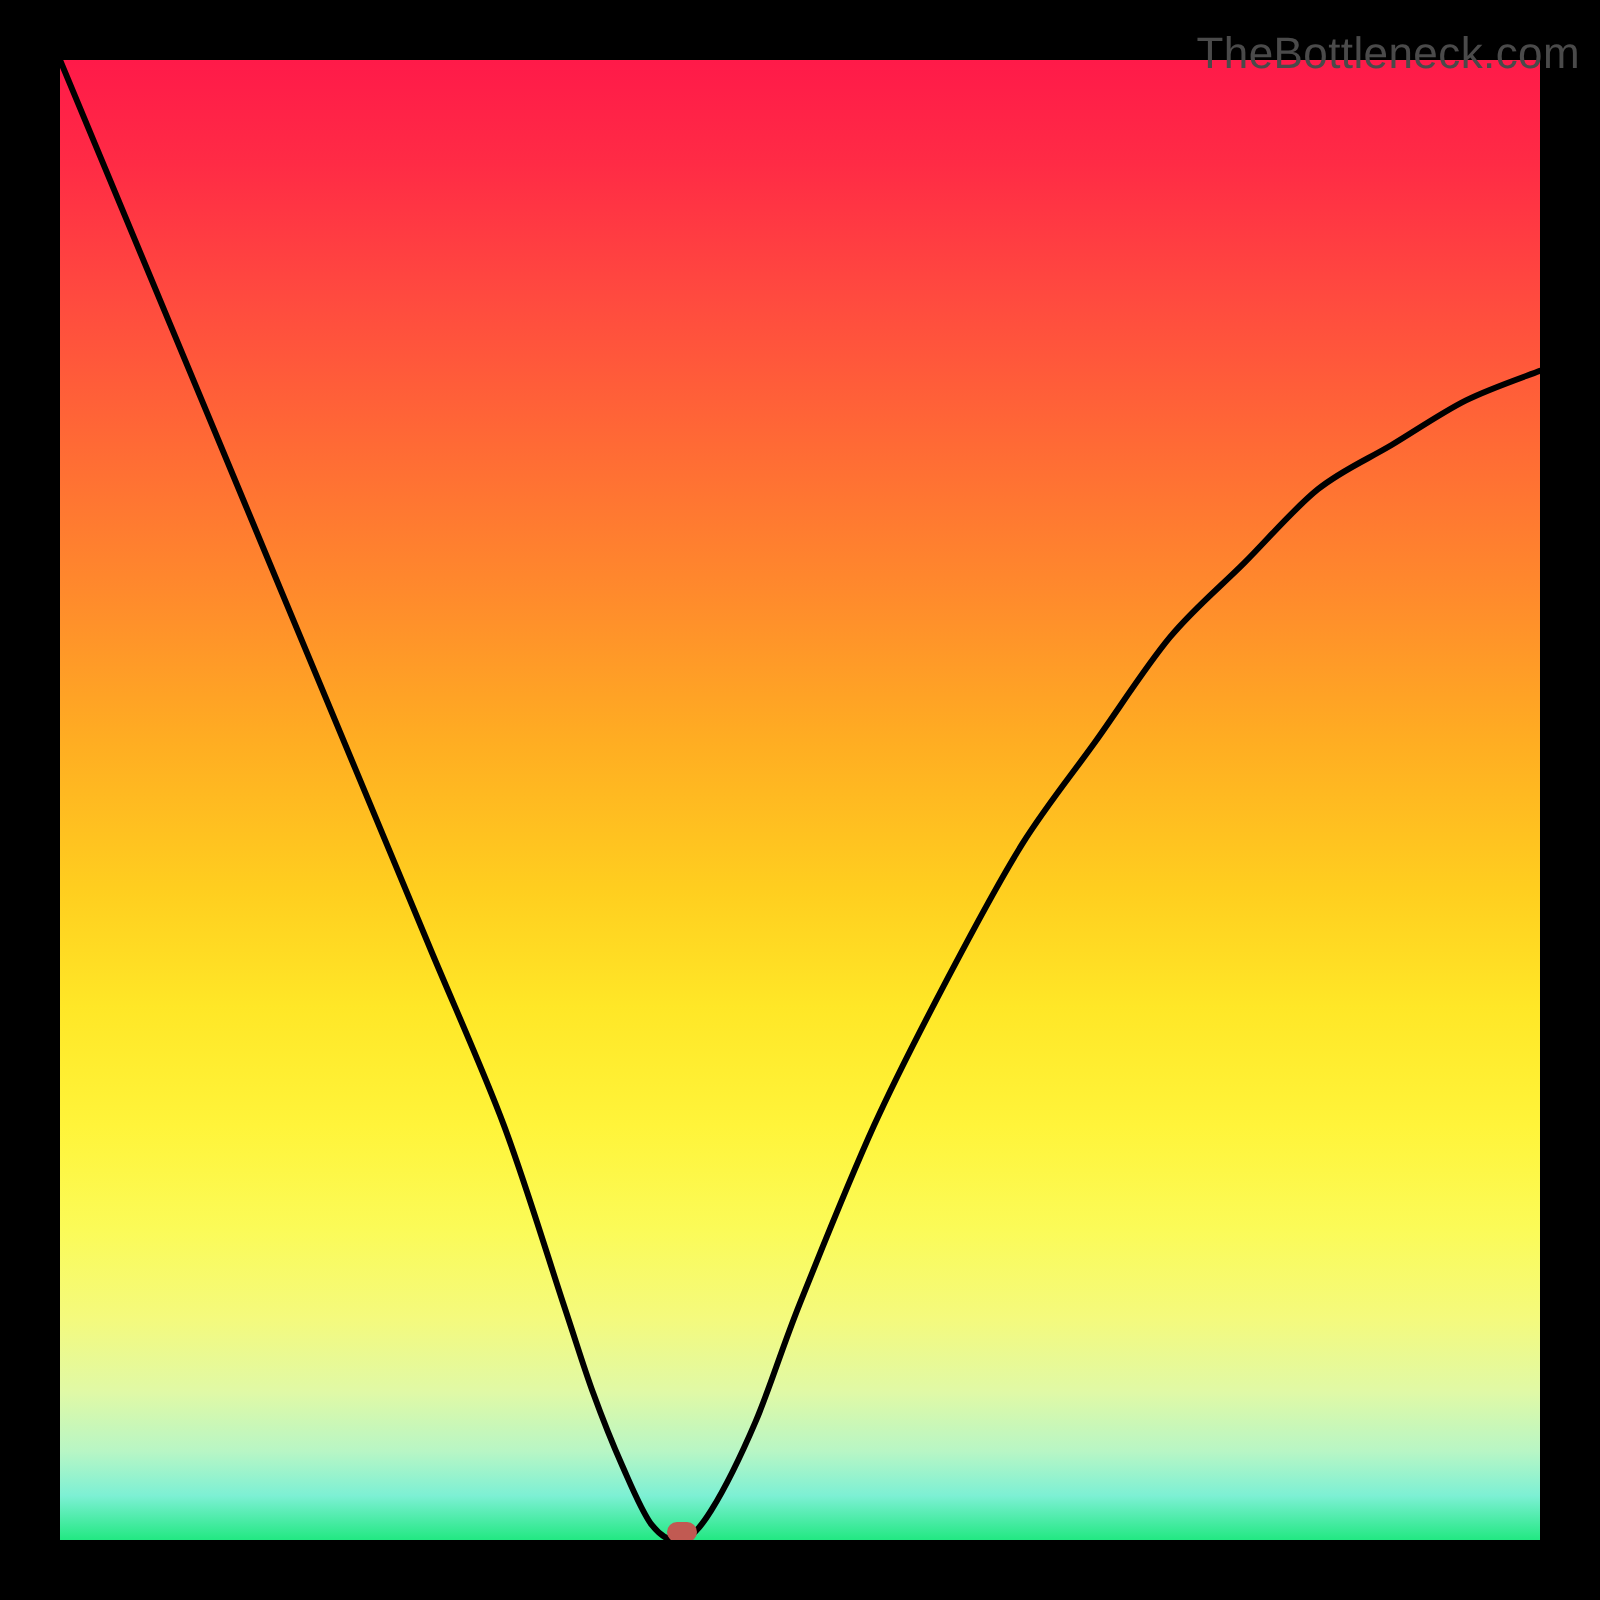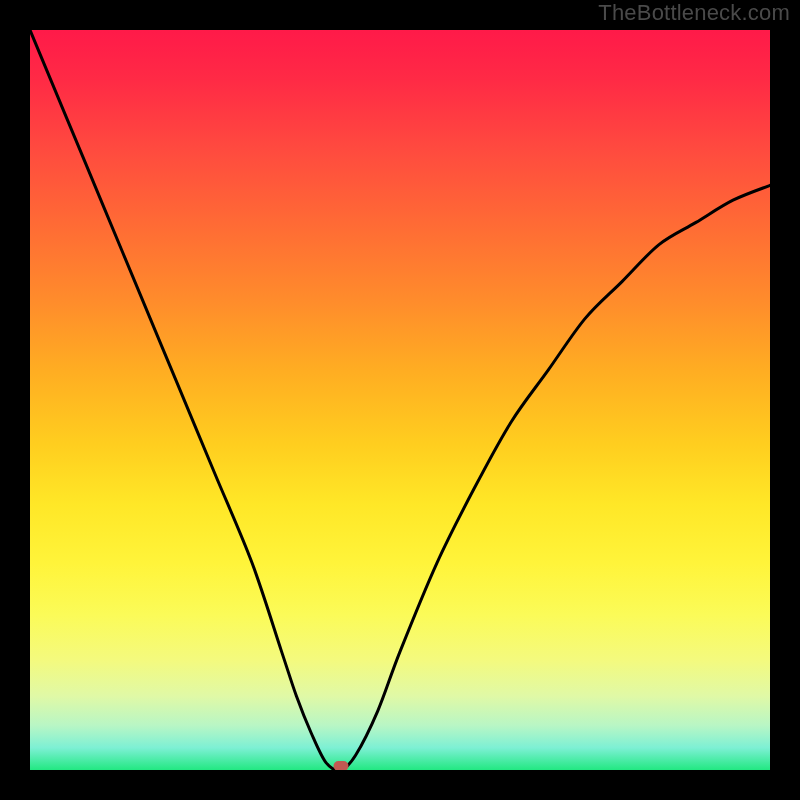"TheBottleneck.com" .watermark { top: 0 -> 14px }
